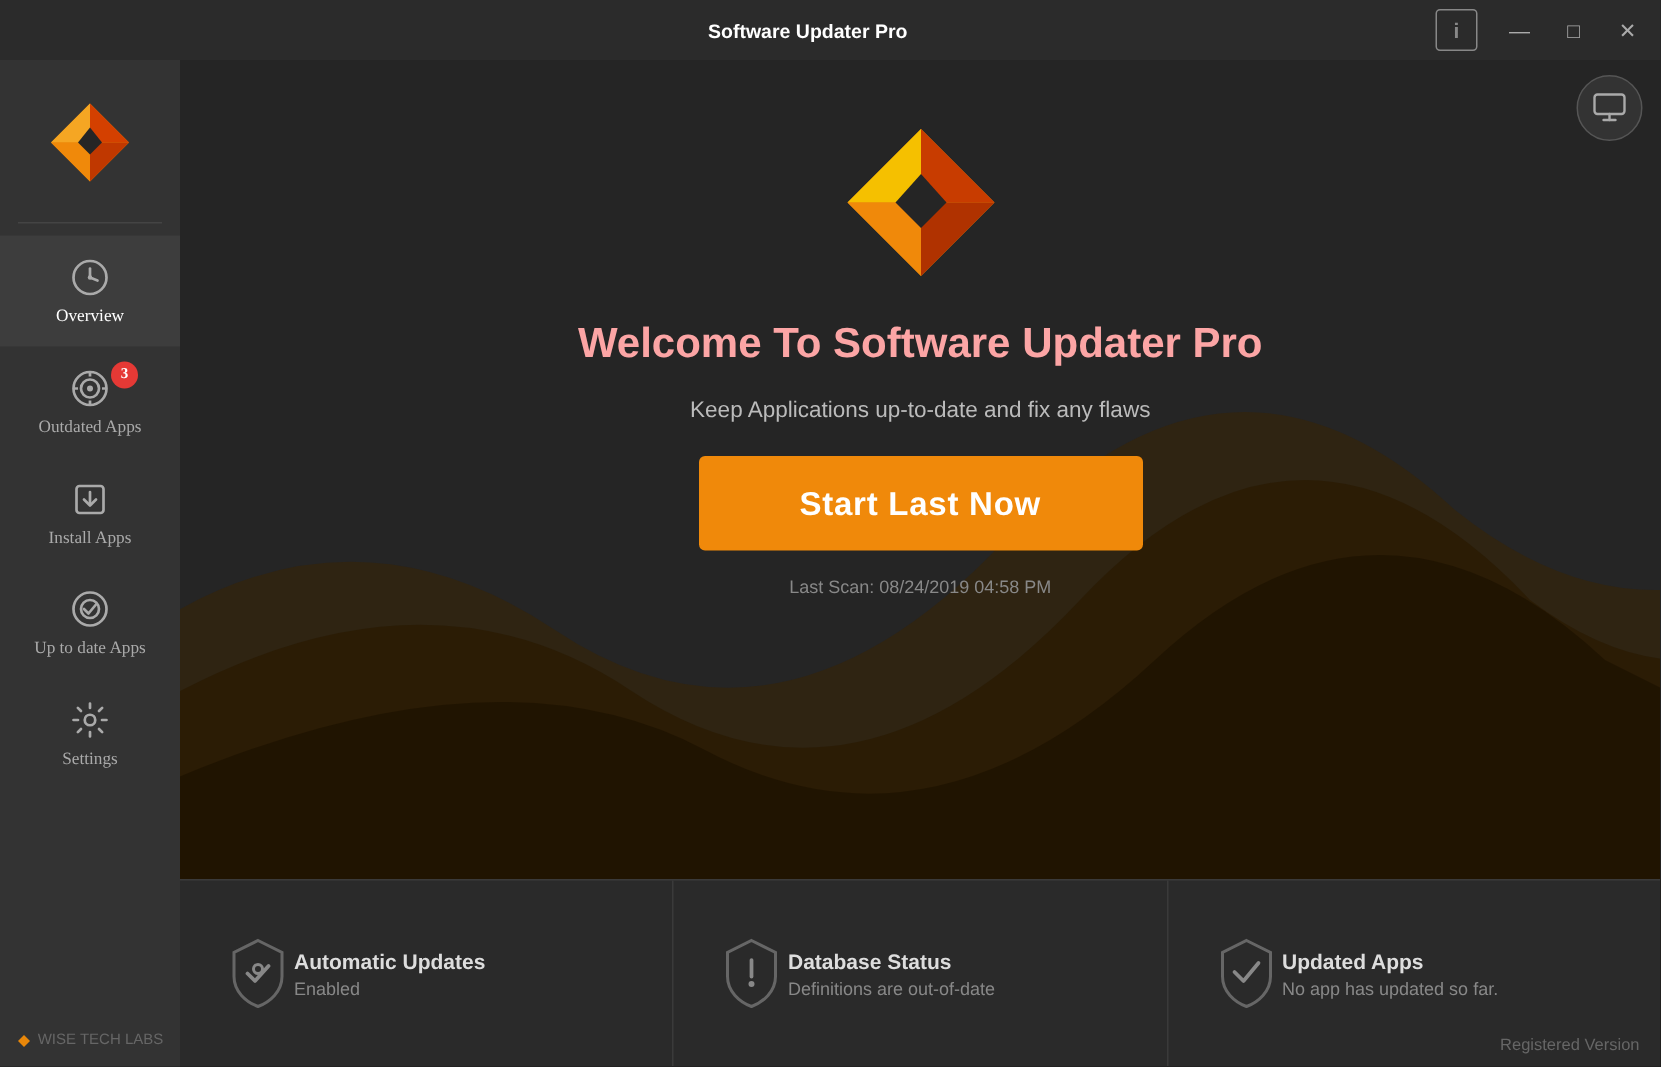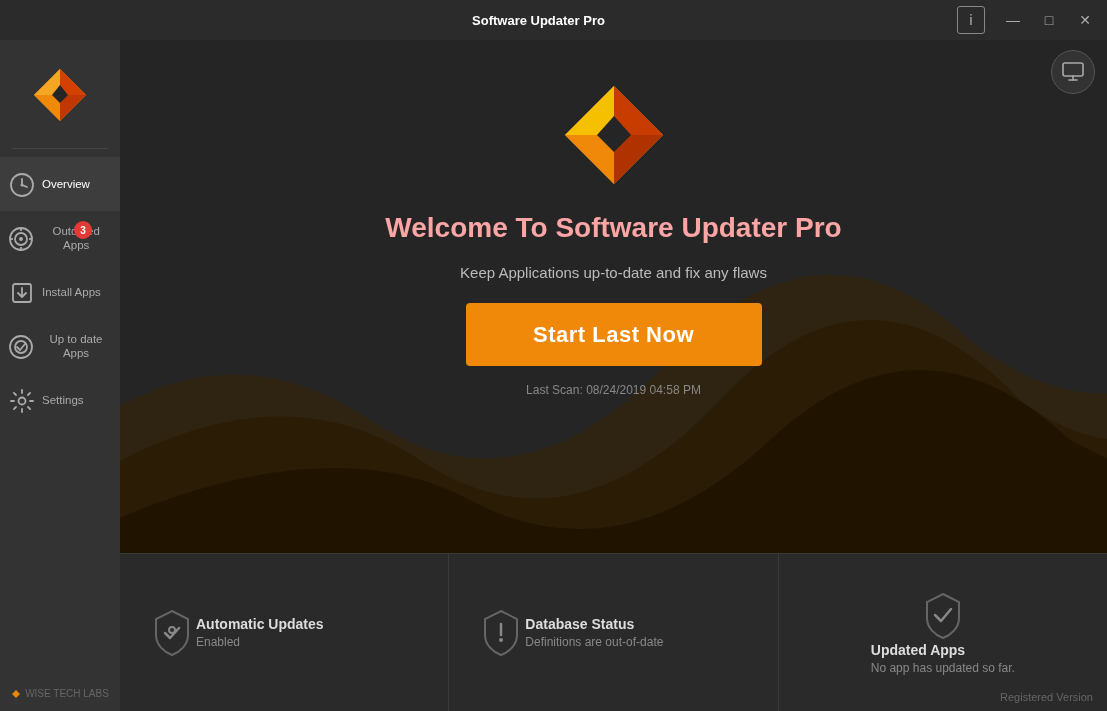"Overview" .sidebar-item { flex-direction: row -> column; font-family: none -> Liberation Serif, serif }
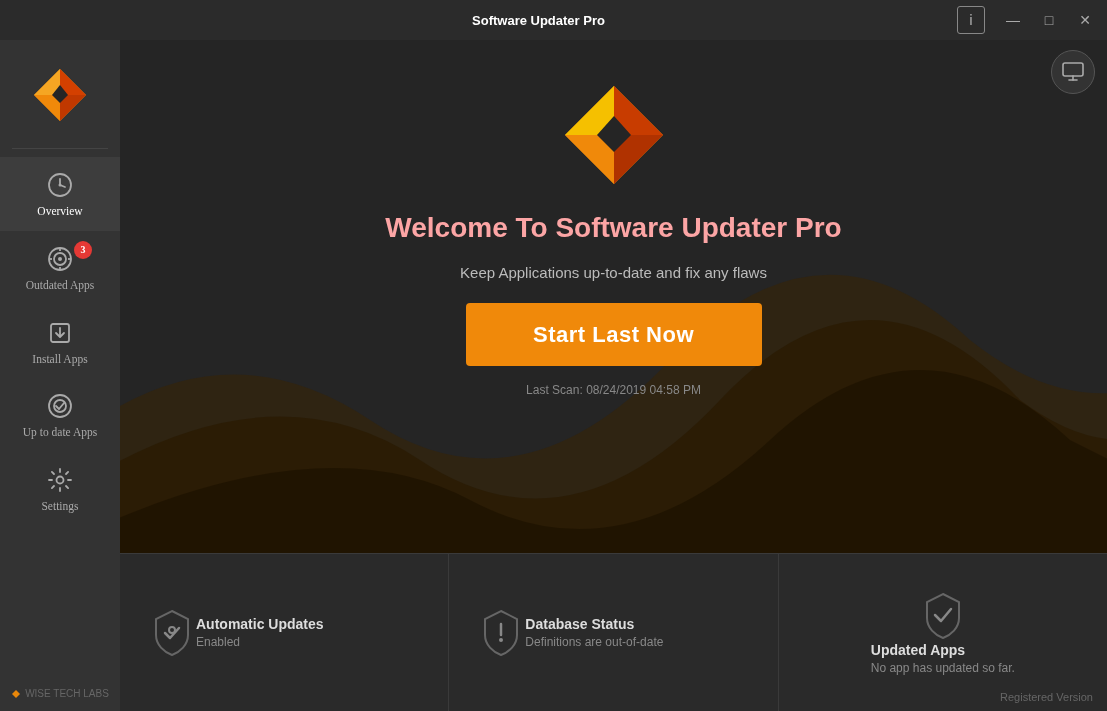"Updated Apps" .status-card:last-child { flex-direction: column -> none }
